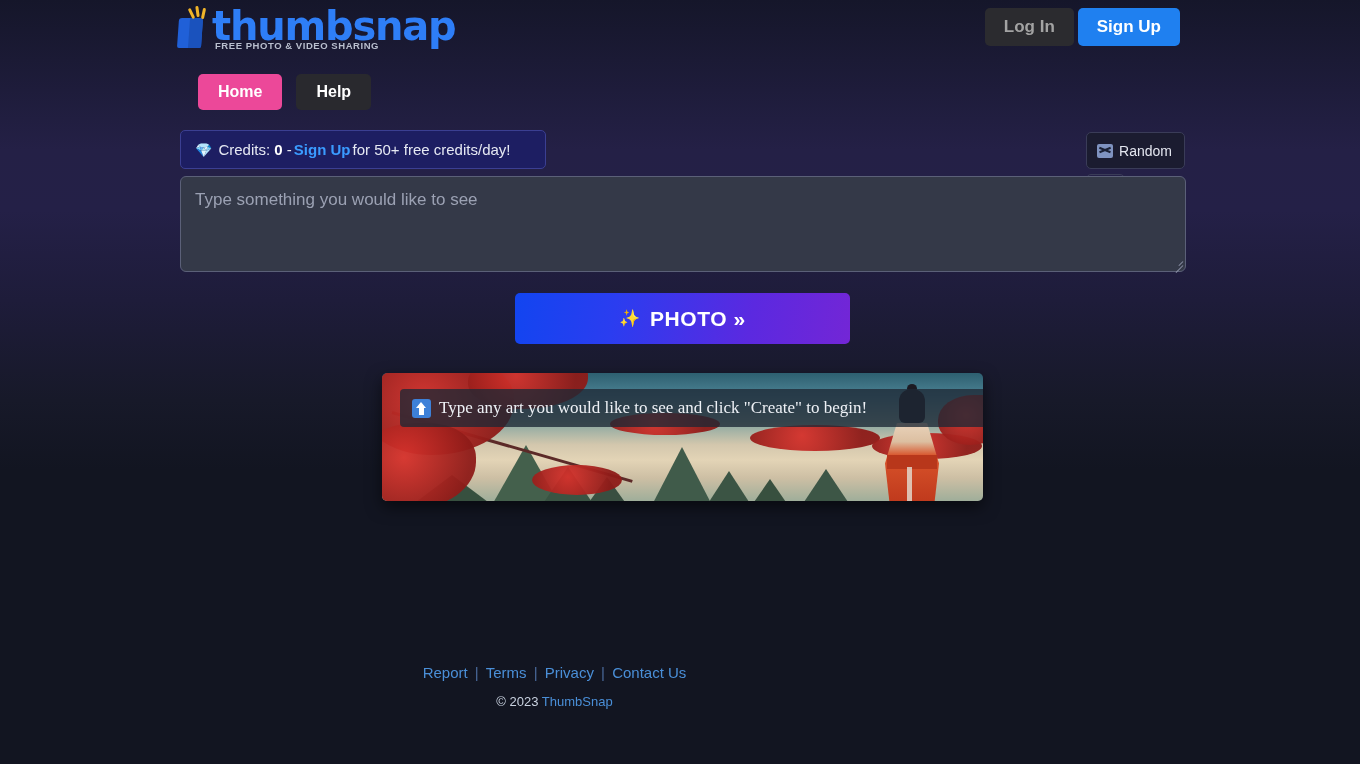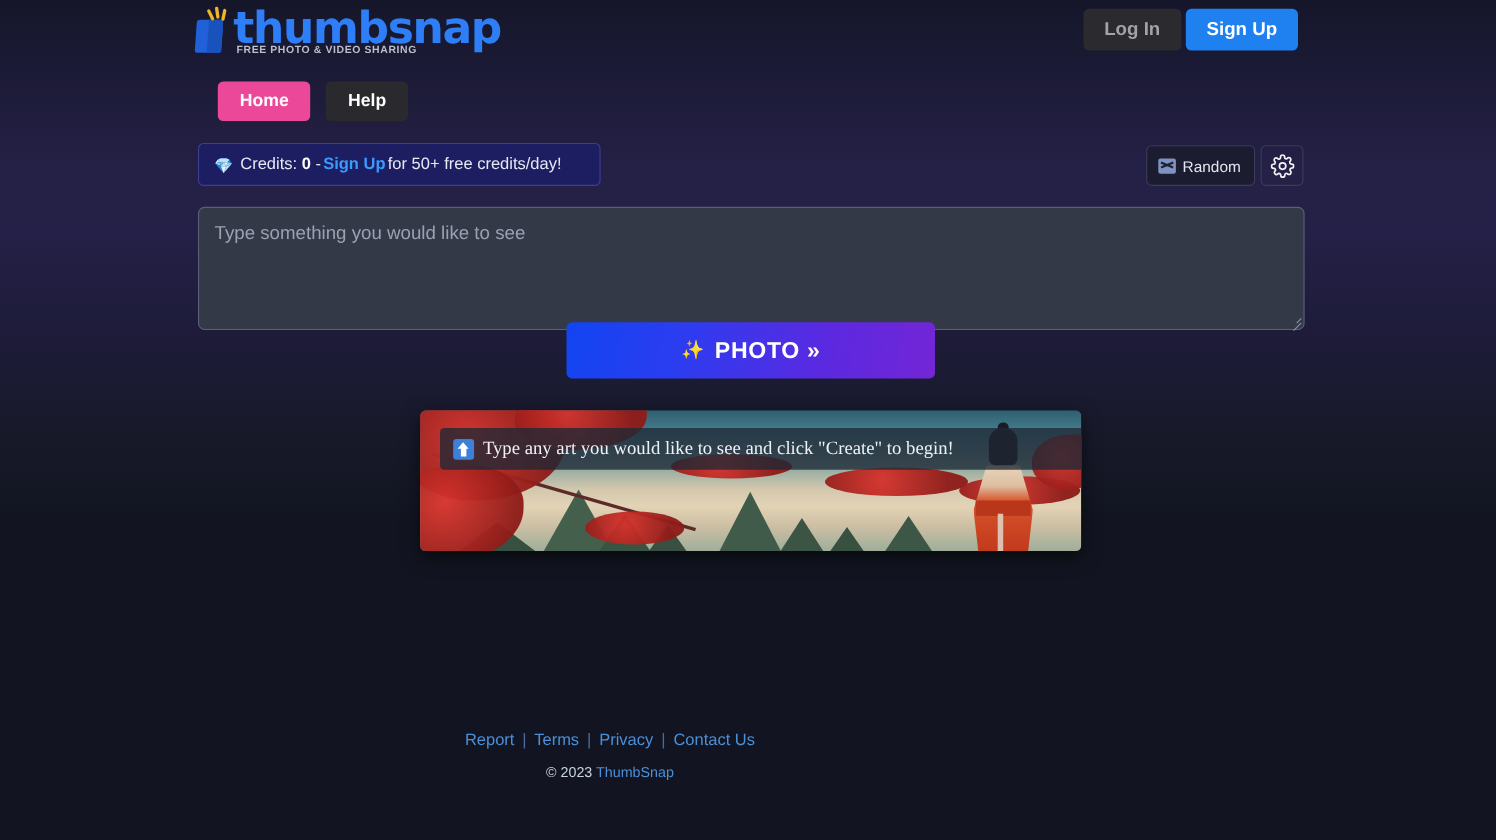"Random" .tools { flex-direction: none -> column }
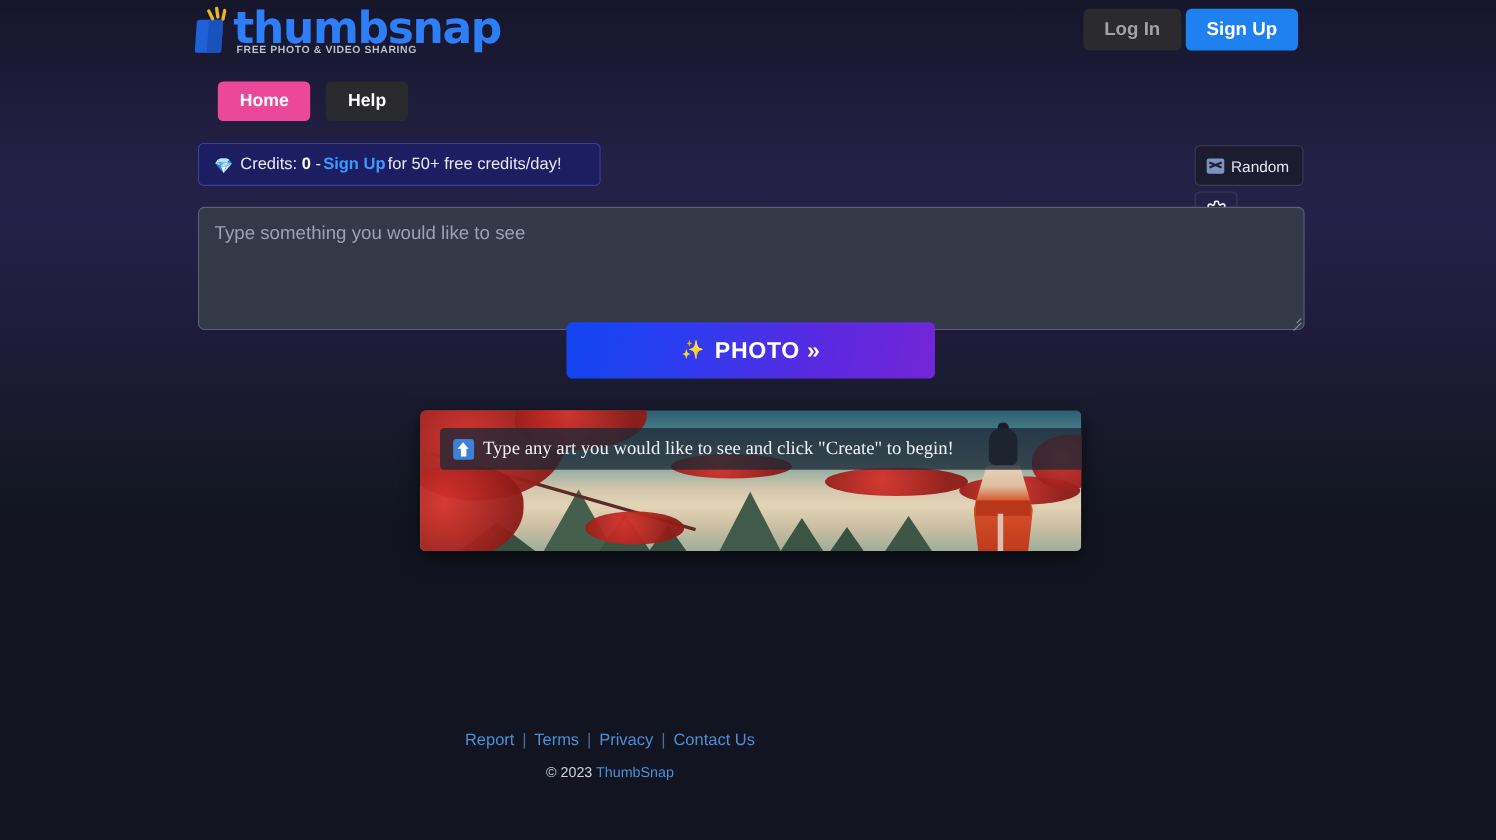"Type something you would like" .prompt-wrap { height: 112px -> 96px; top: 188px -> 176px }
